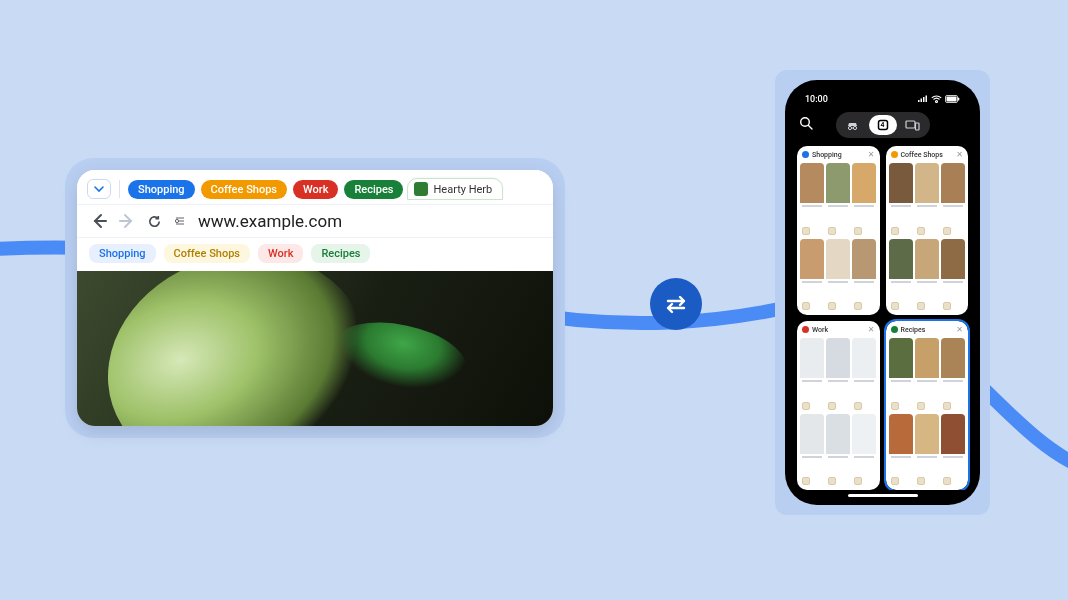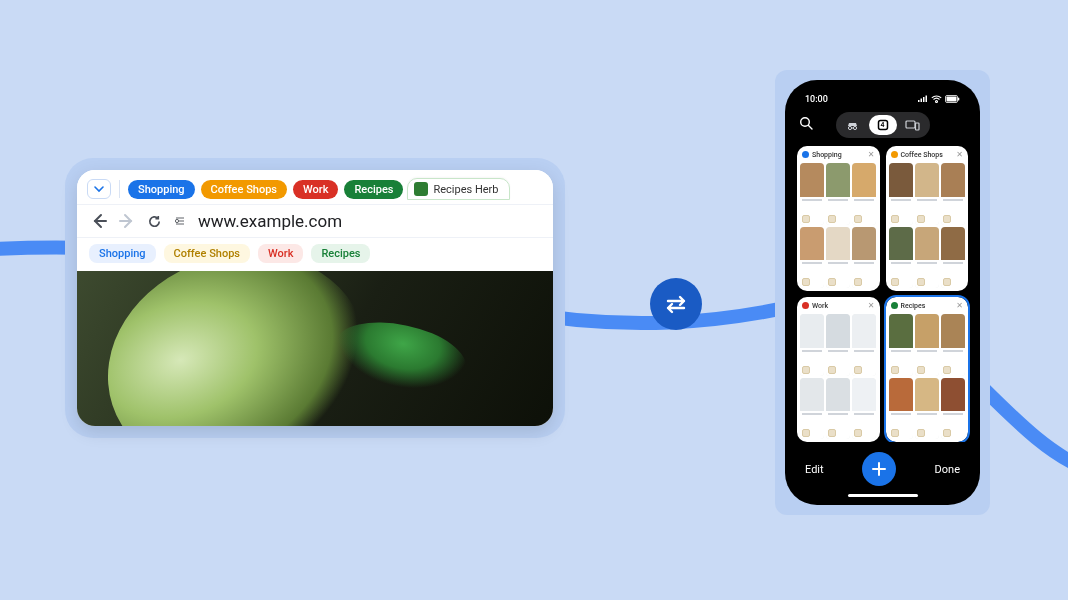"Recipes Herb" span { text: Recipes -> Hearty }
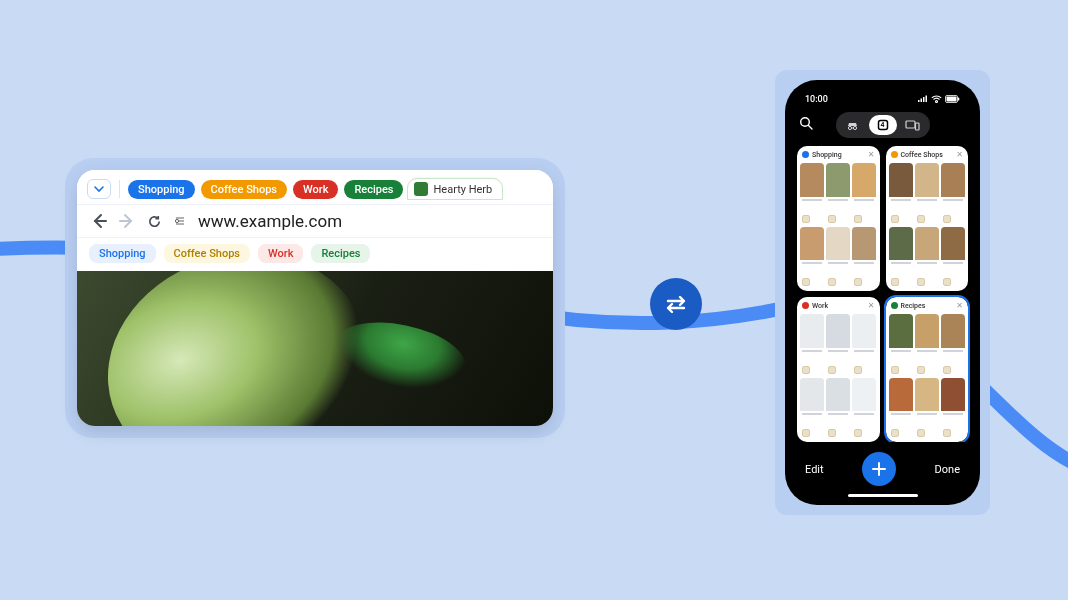"Edit" div.phone-bottom { html: <div> <span>Edit</span> <div> <svg> <path></path> </svg> </div> <span>Done</span> </div> -> none }
